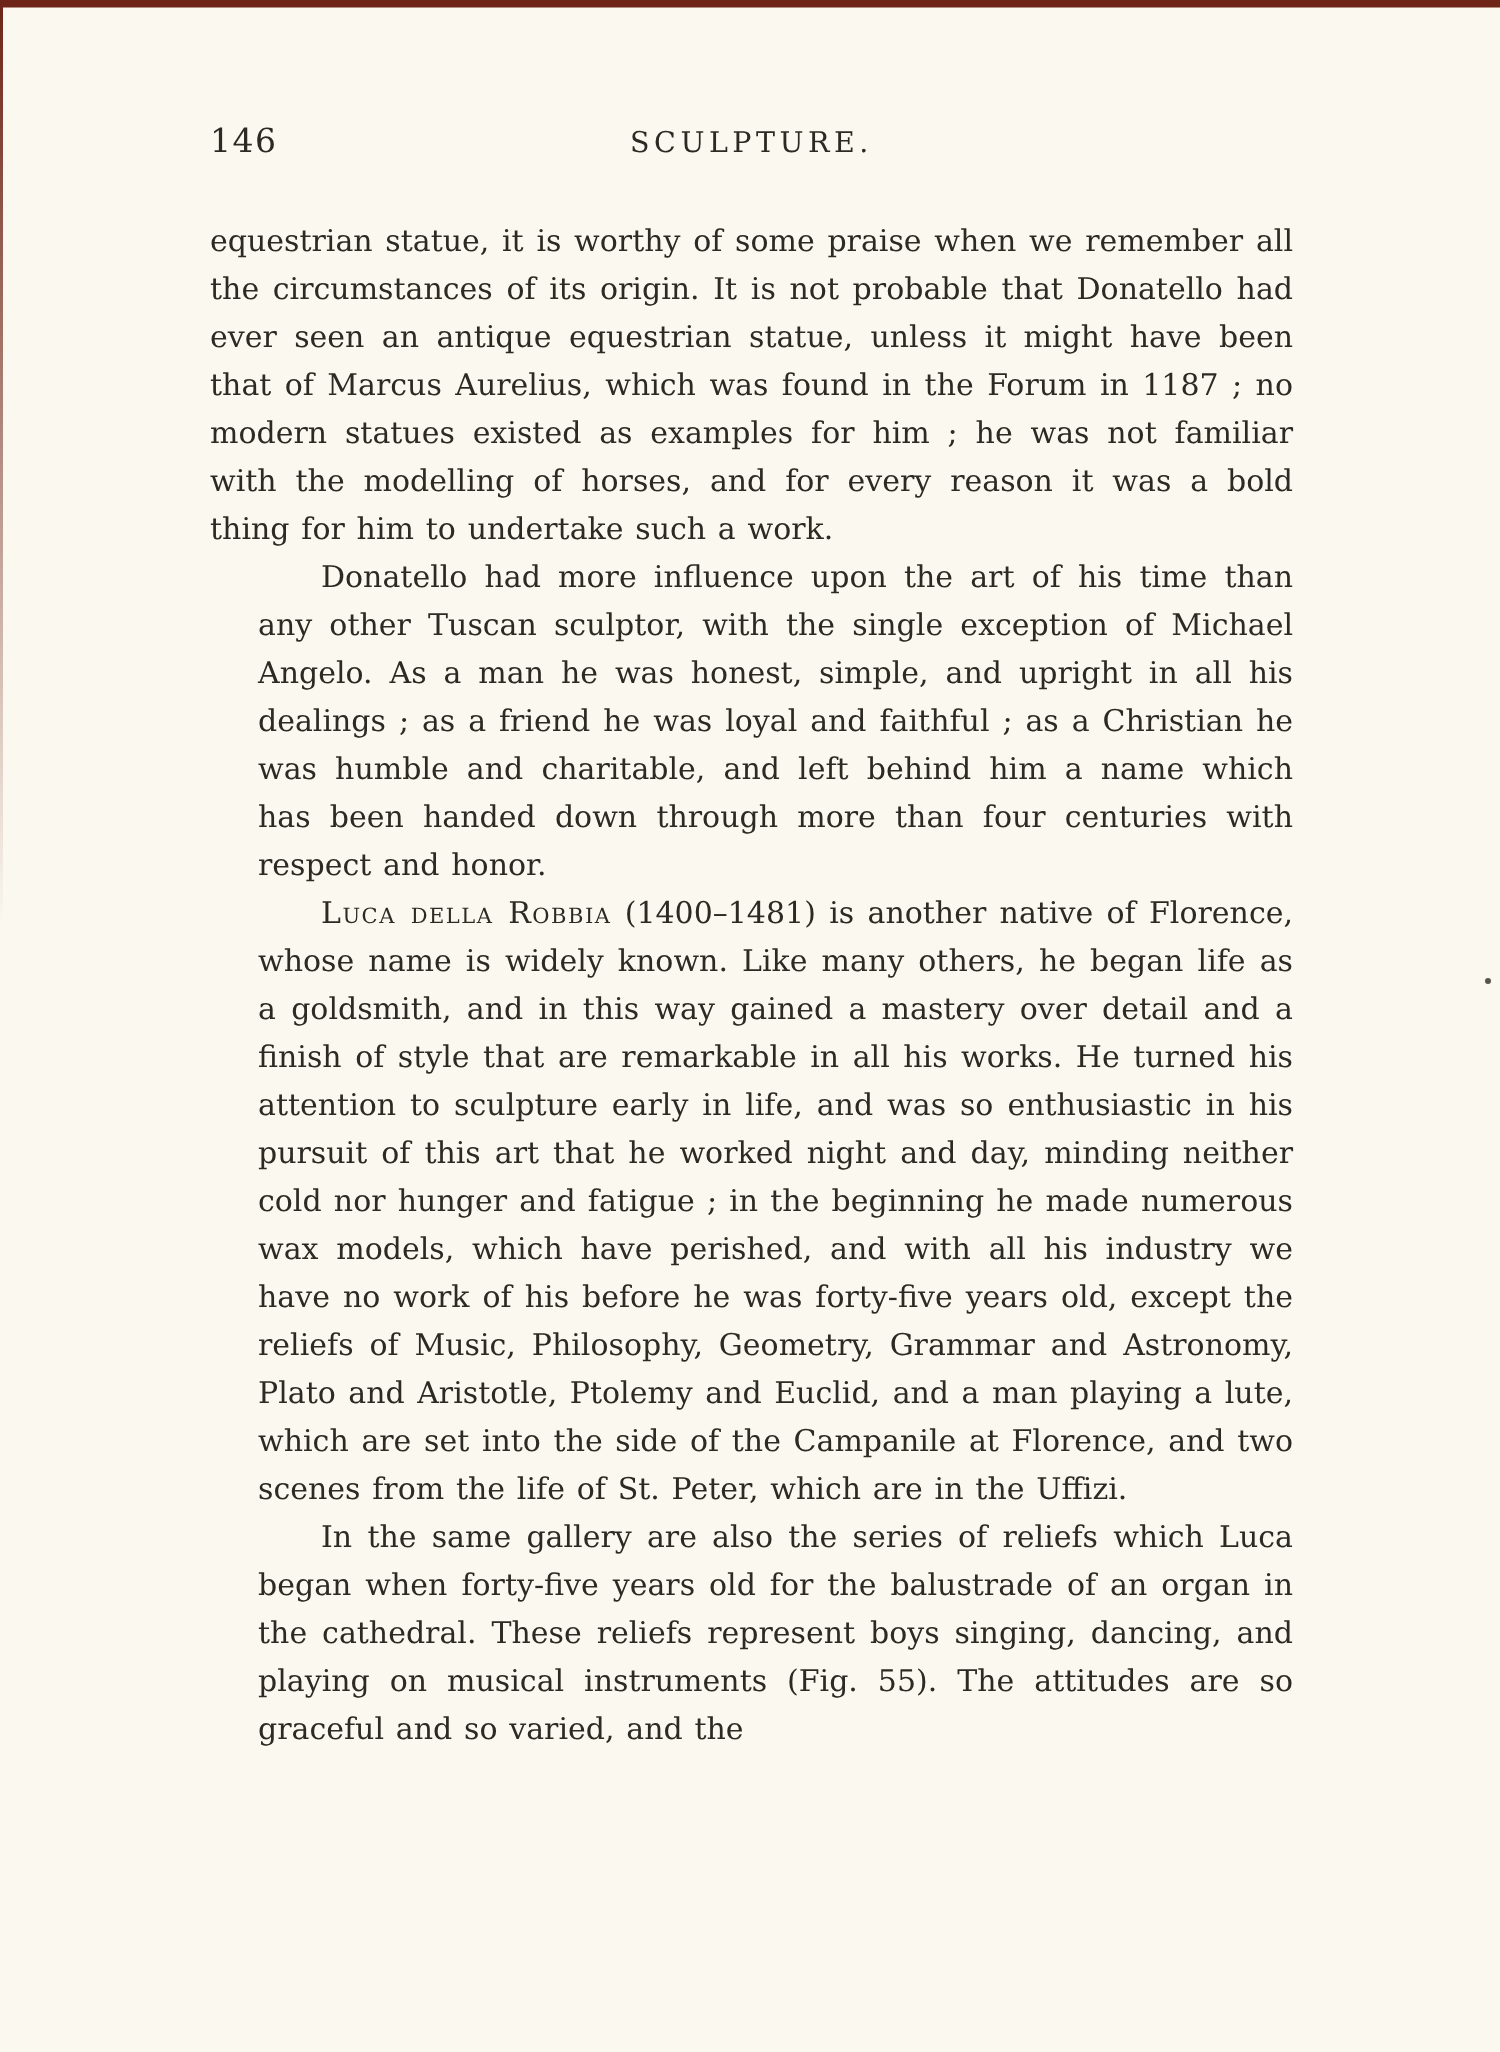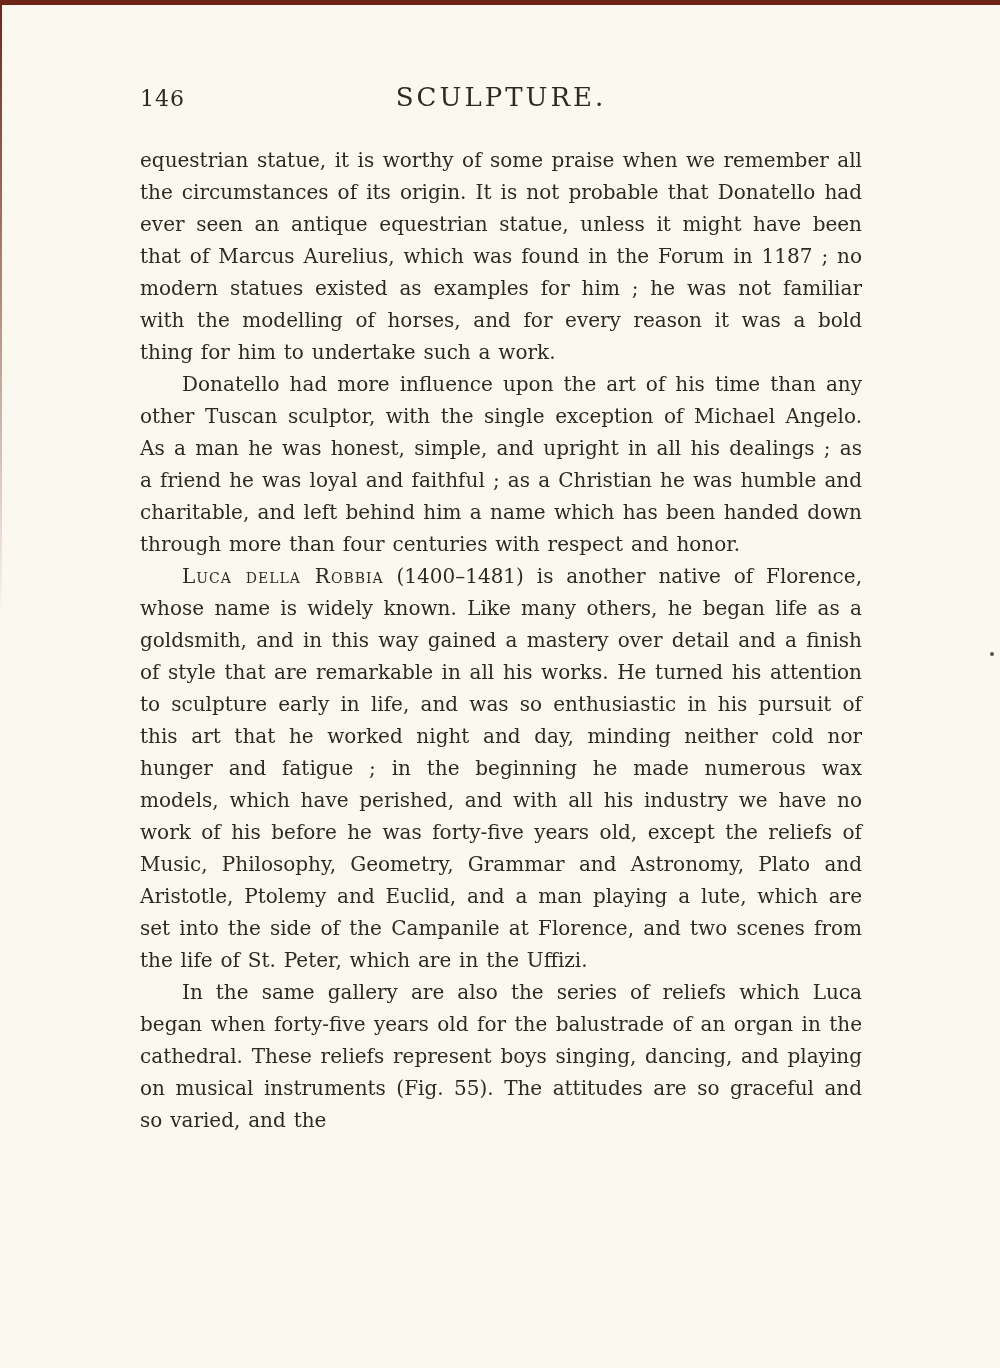"SCULPTURE." .running-header { font-size: 26px -> 19px }
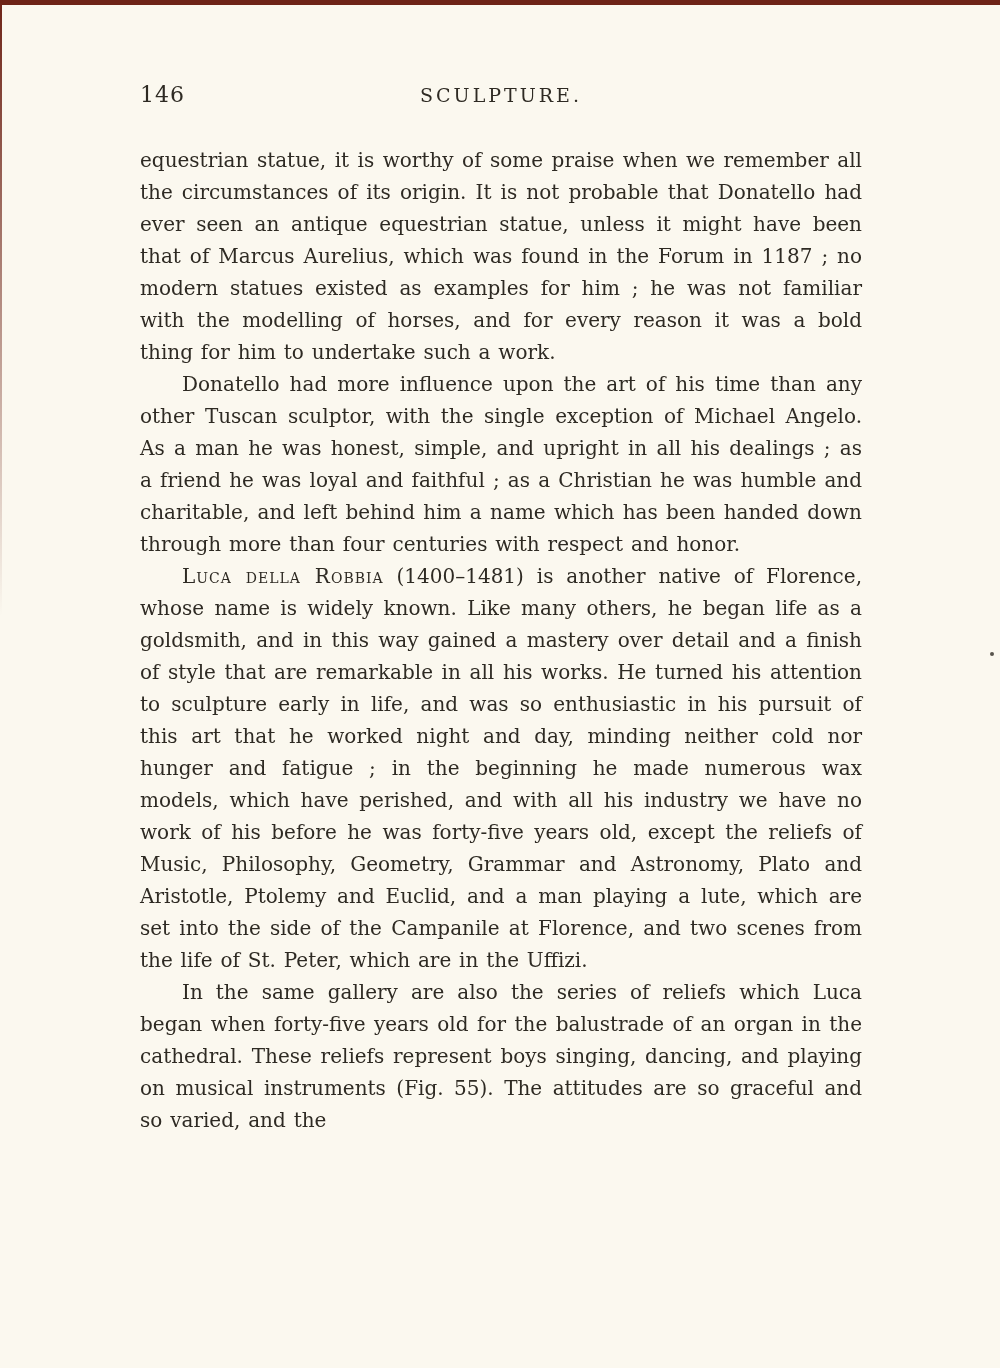"Donatello had more influence upon" .para.indent { margin-left: none -> 32px }
